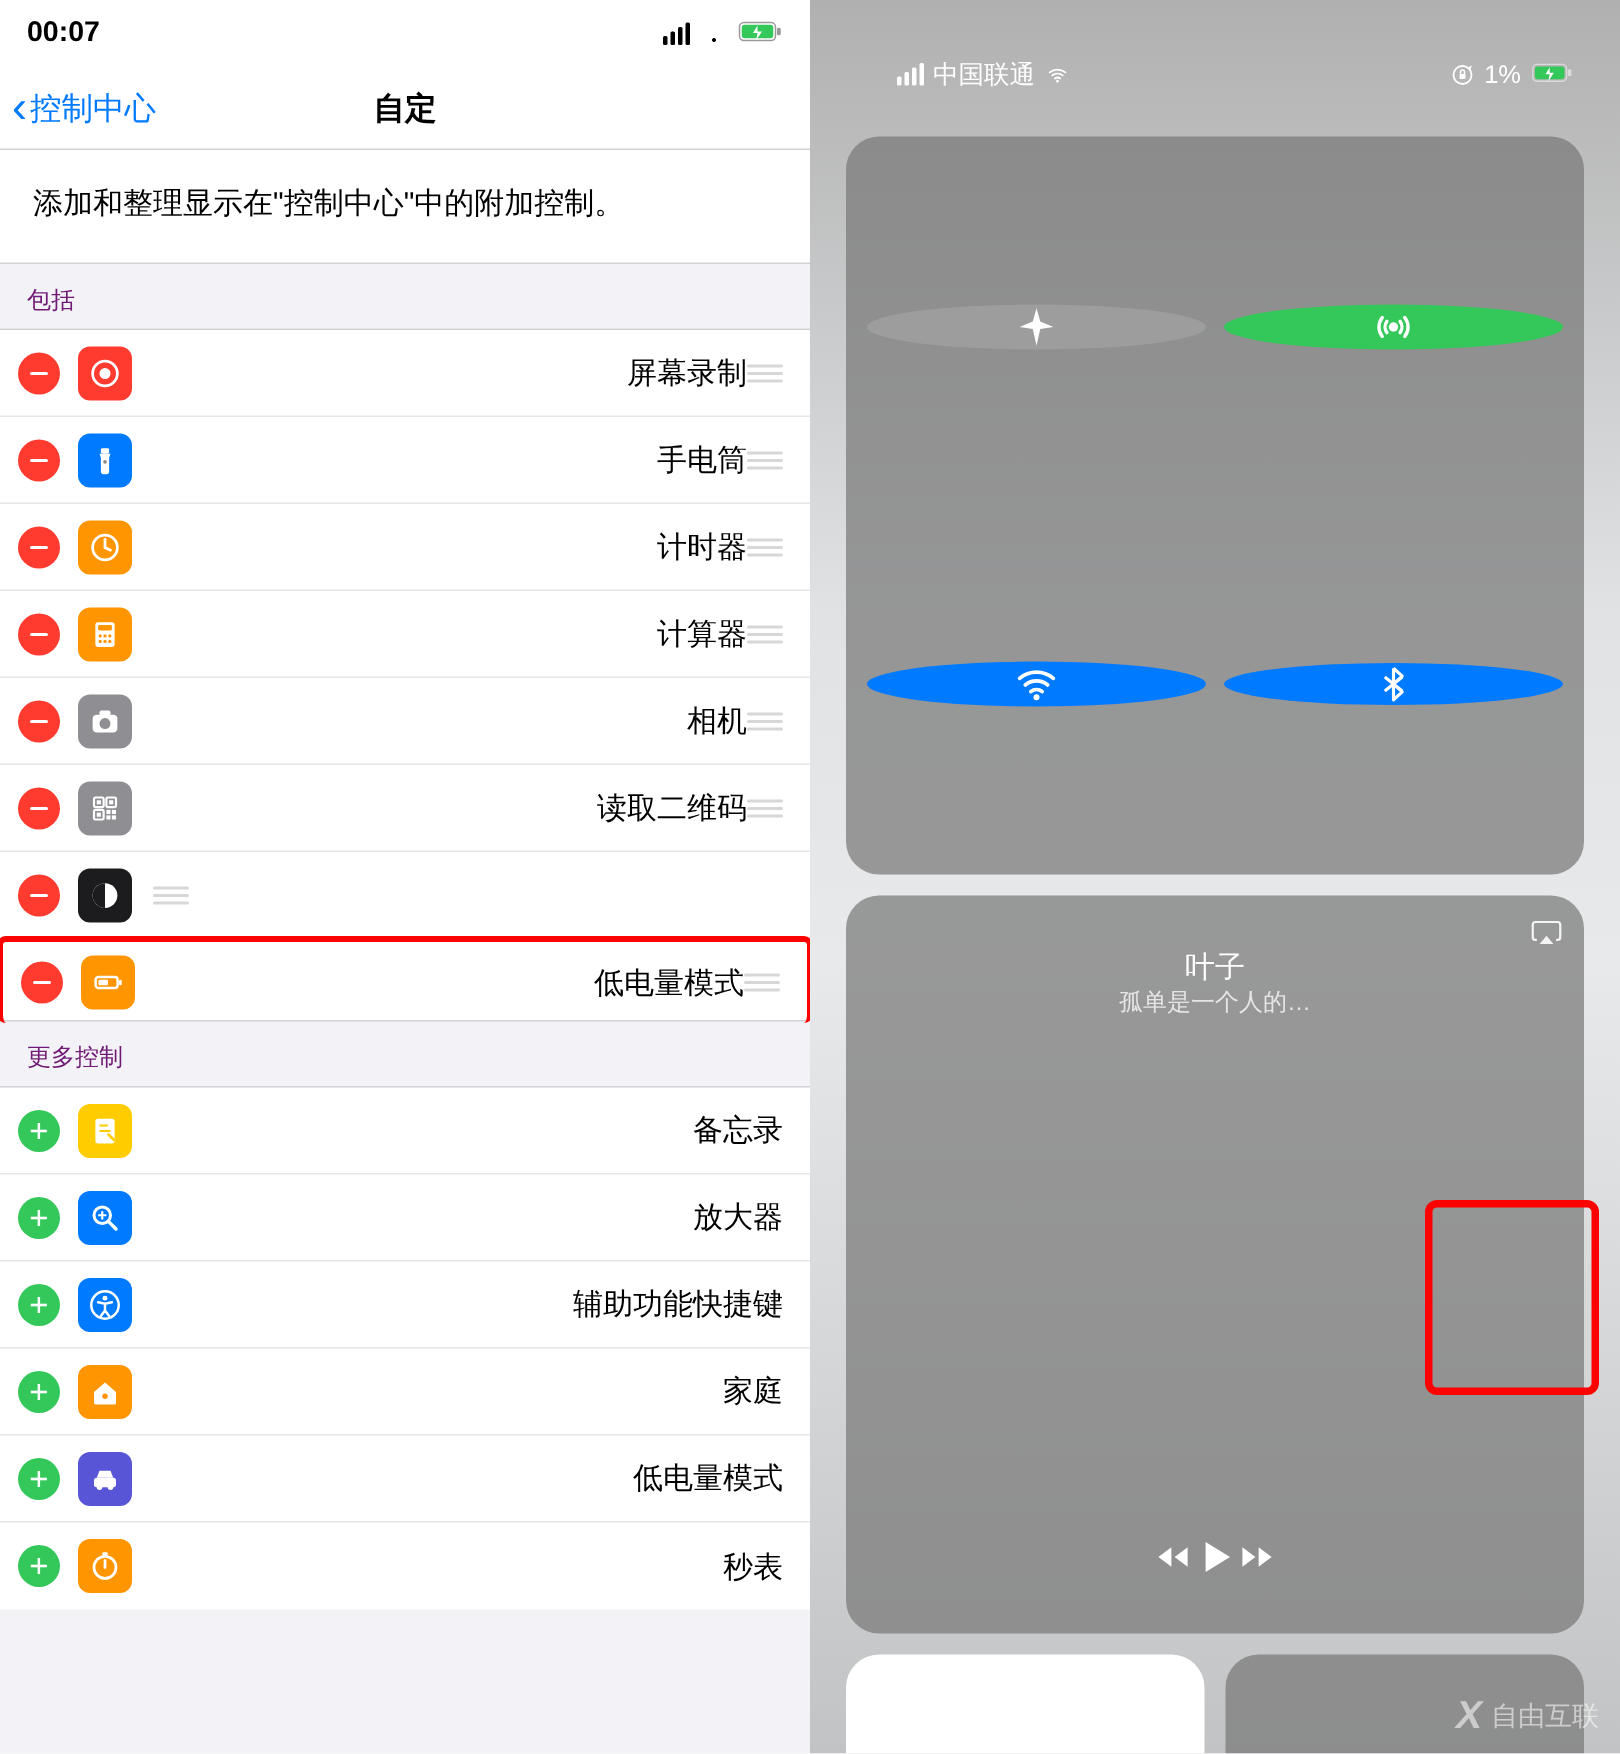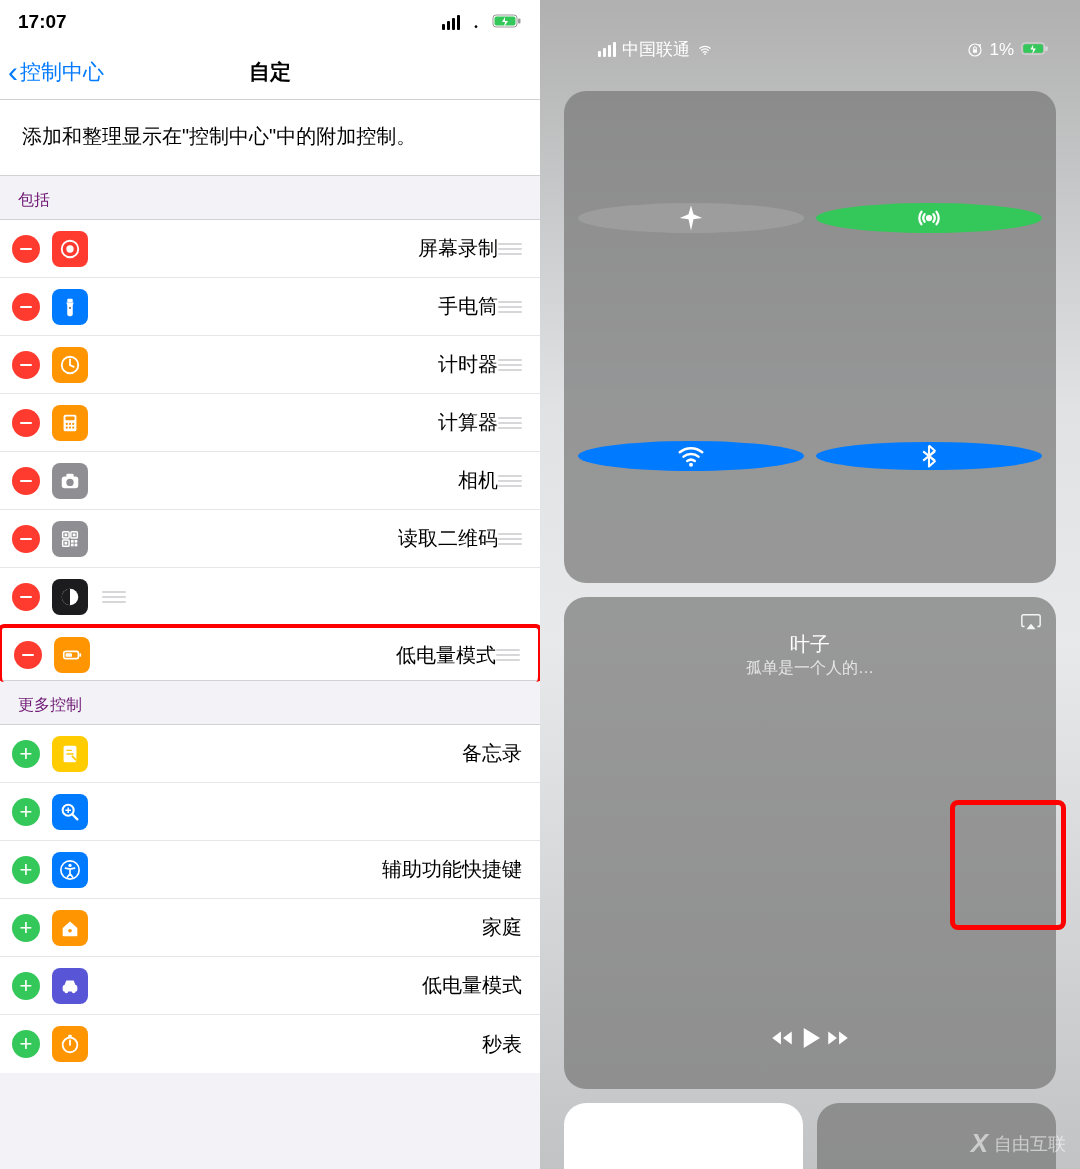"17:07" div.sb-time { text: 17:07 -> 00:07 }
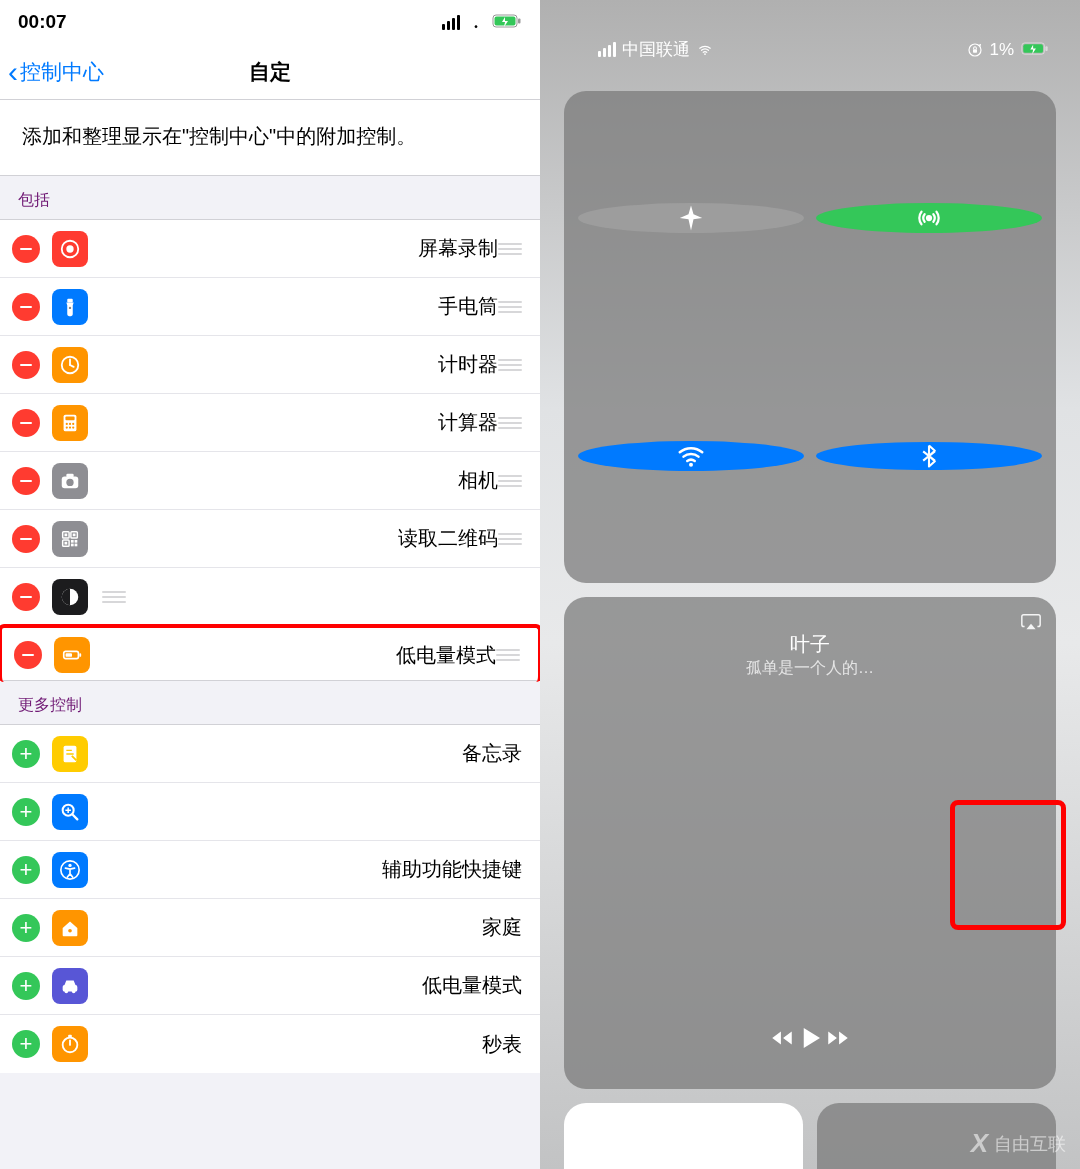"放大器" div.row-label { html: none -> <div>放大器</div> }
